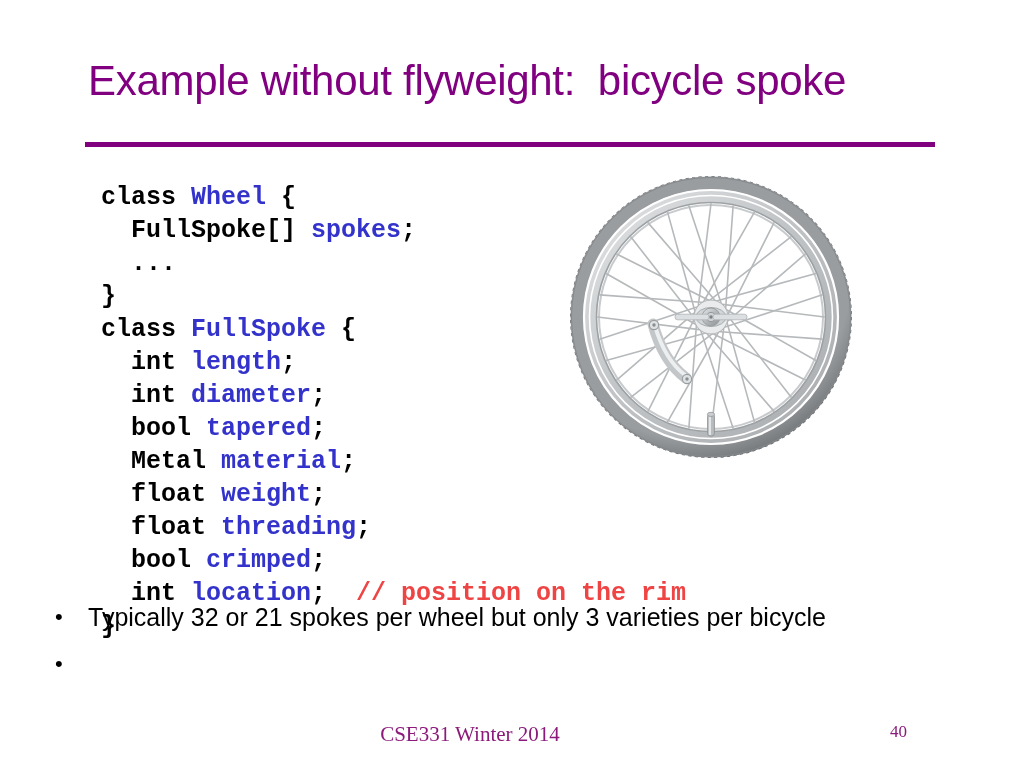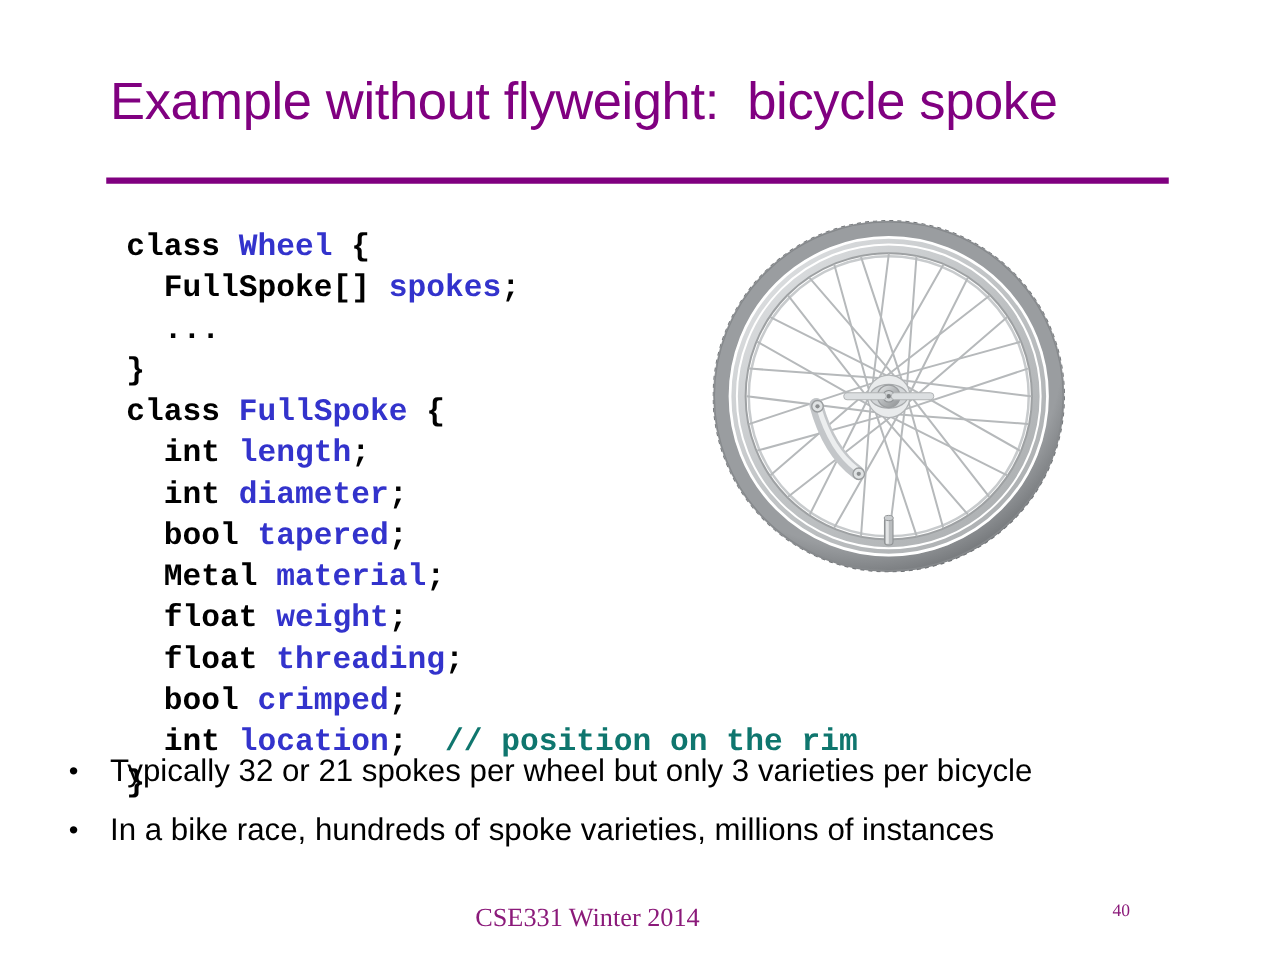"// position on the rim" .tok-cmt { color: #0f766e -> #ef4444 }
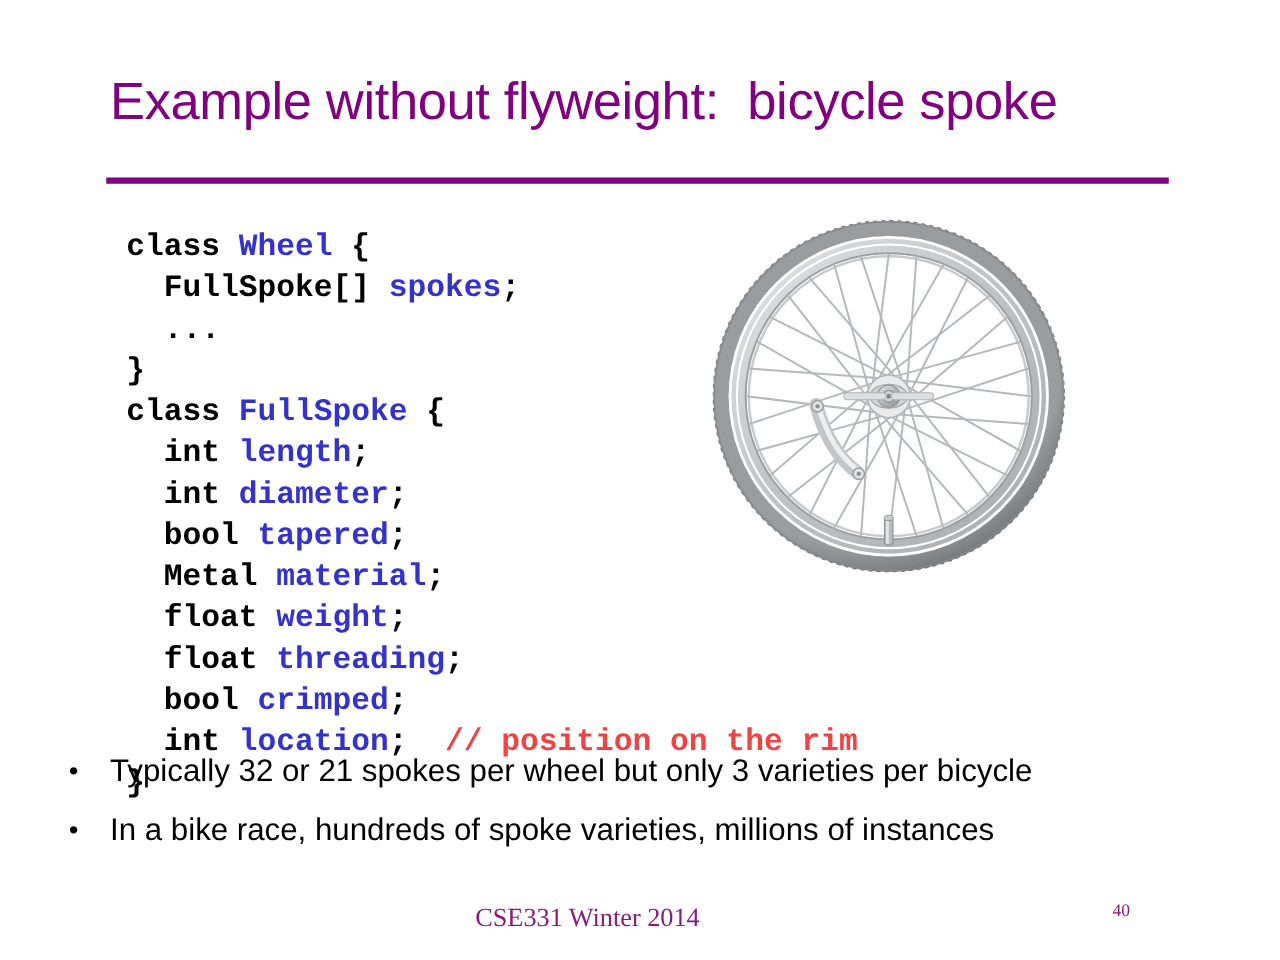"In a bike race, hundreds" span { html: <span>In a bike race, hundreds of spoke varieties, millions of instances</span> -> none }
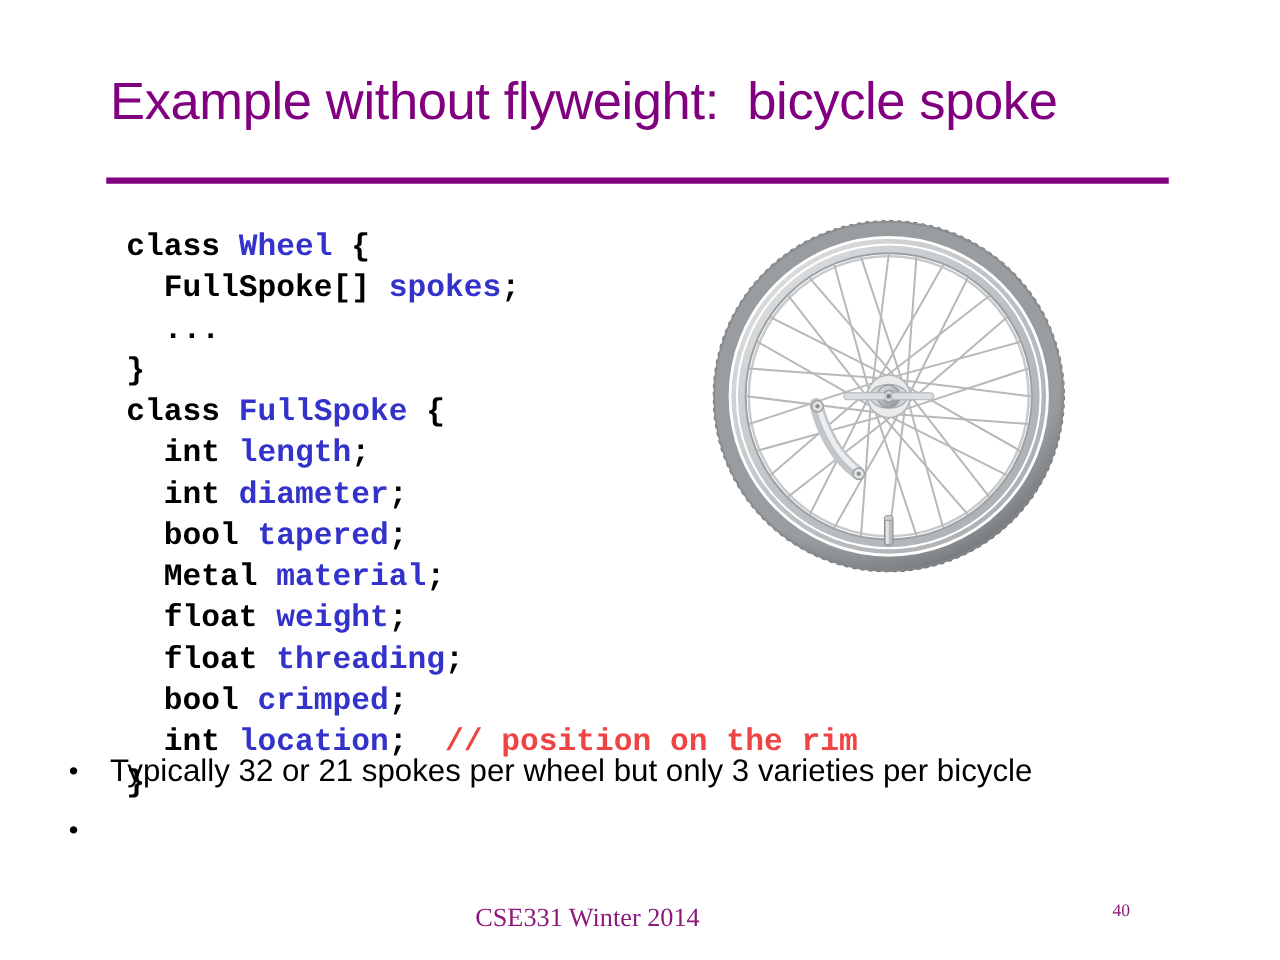"40" #footer-pagenum { font-size: 14px -> 17px }
